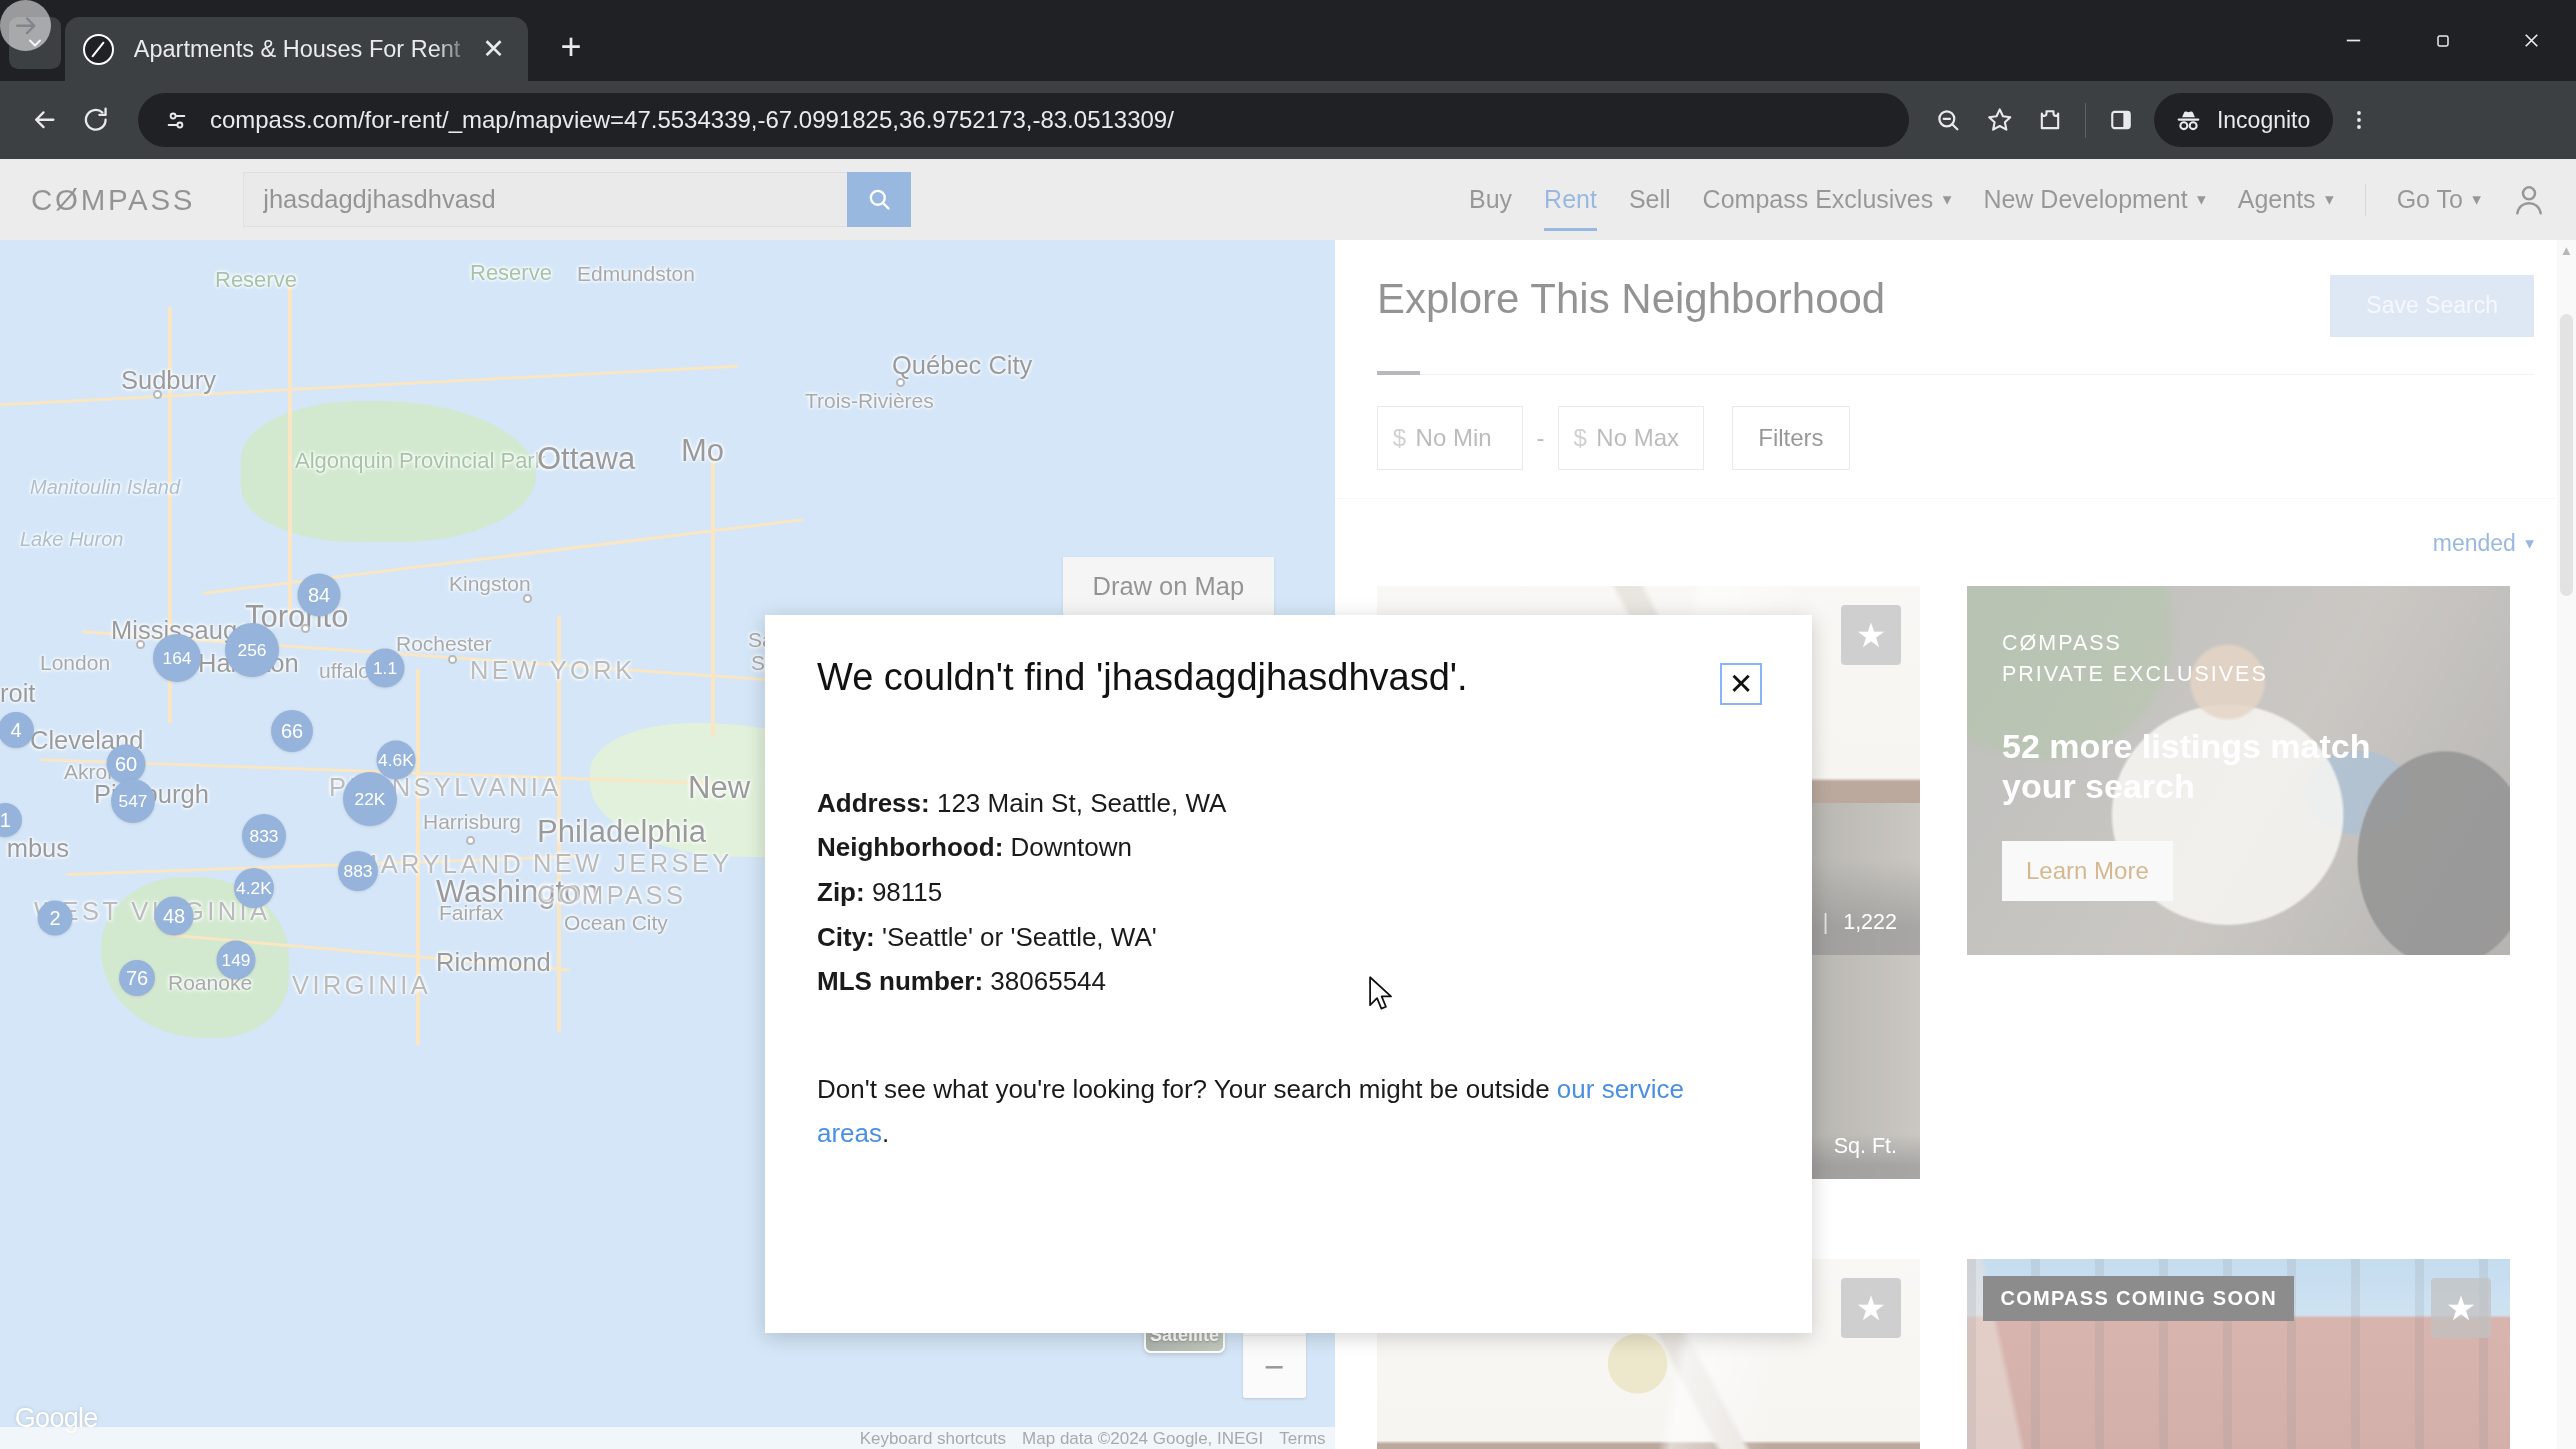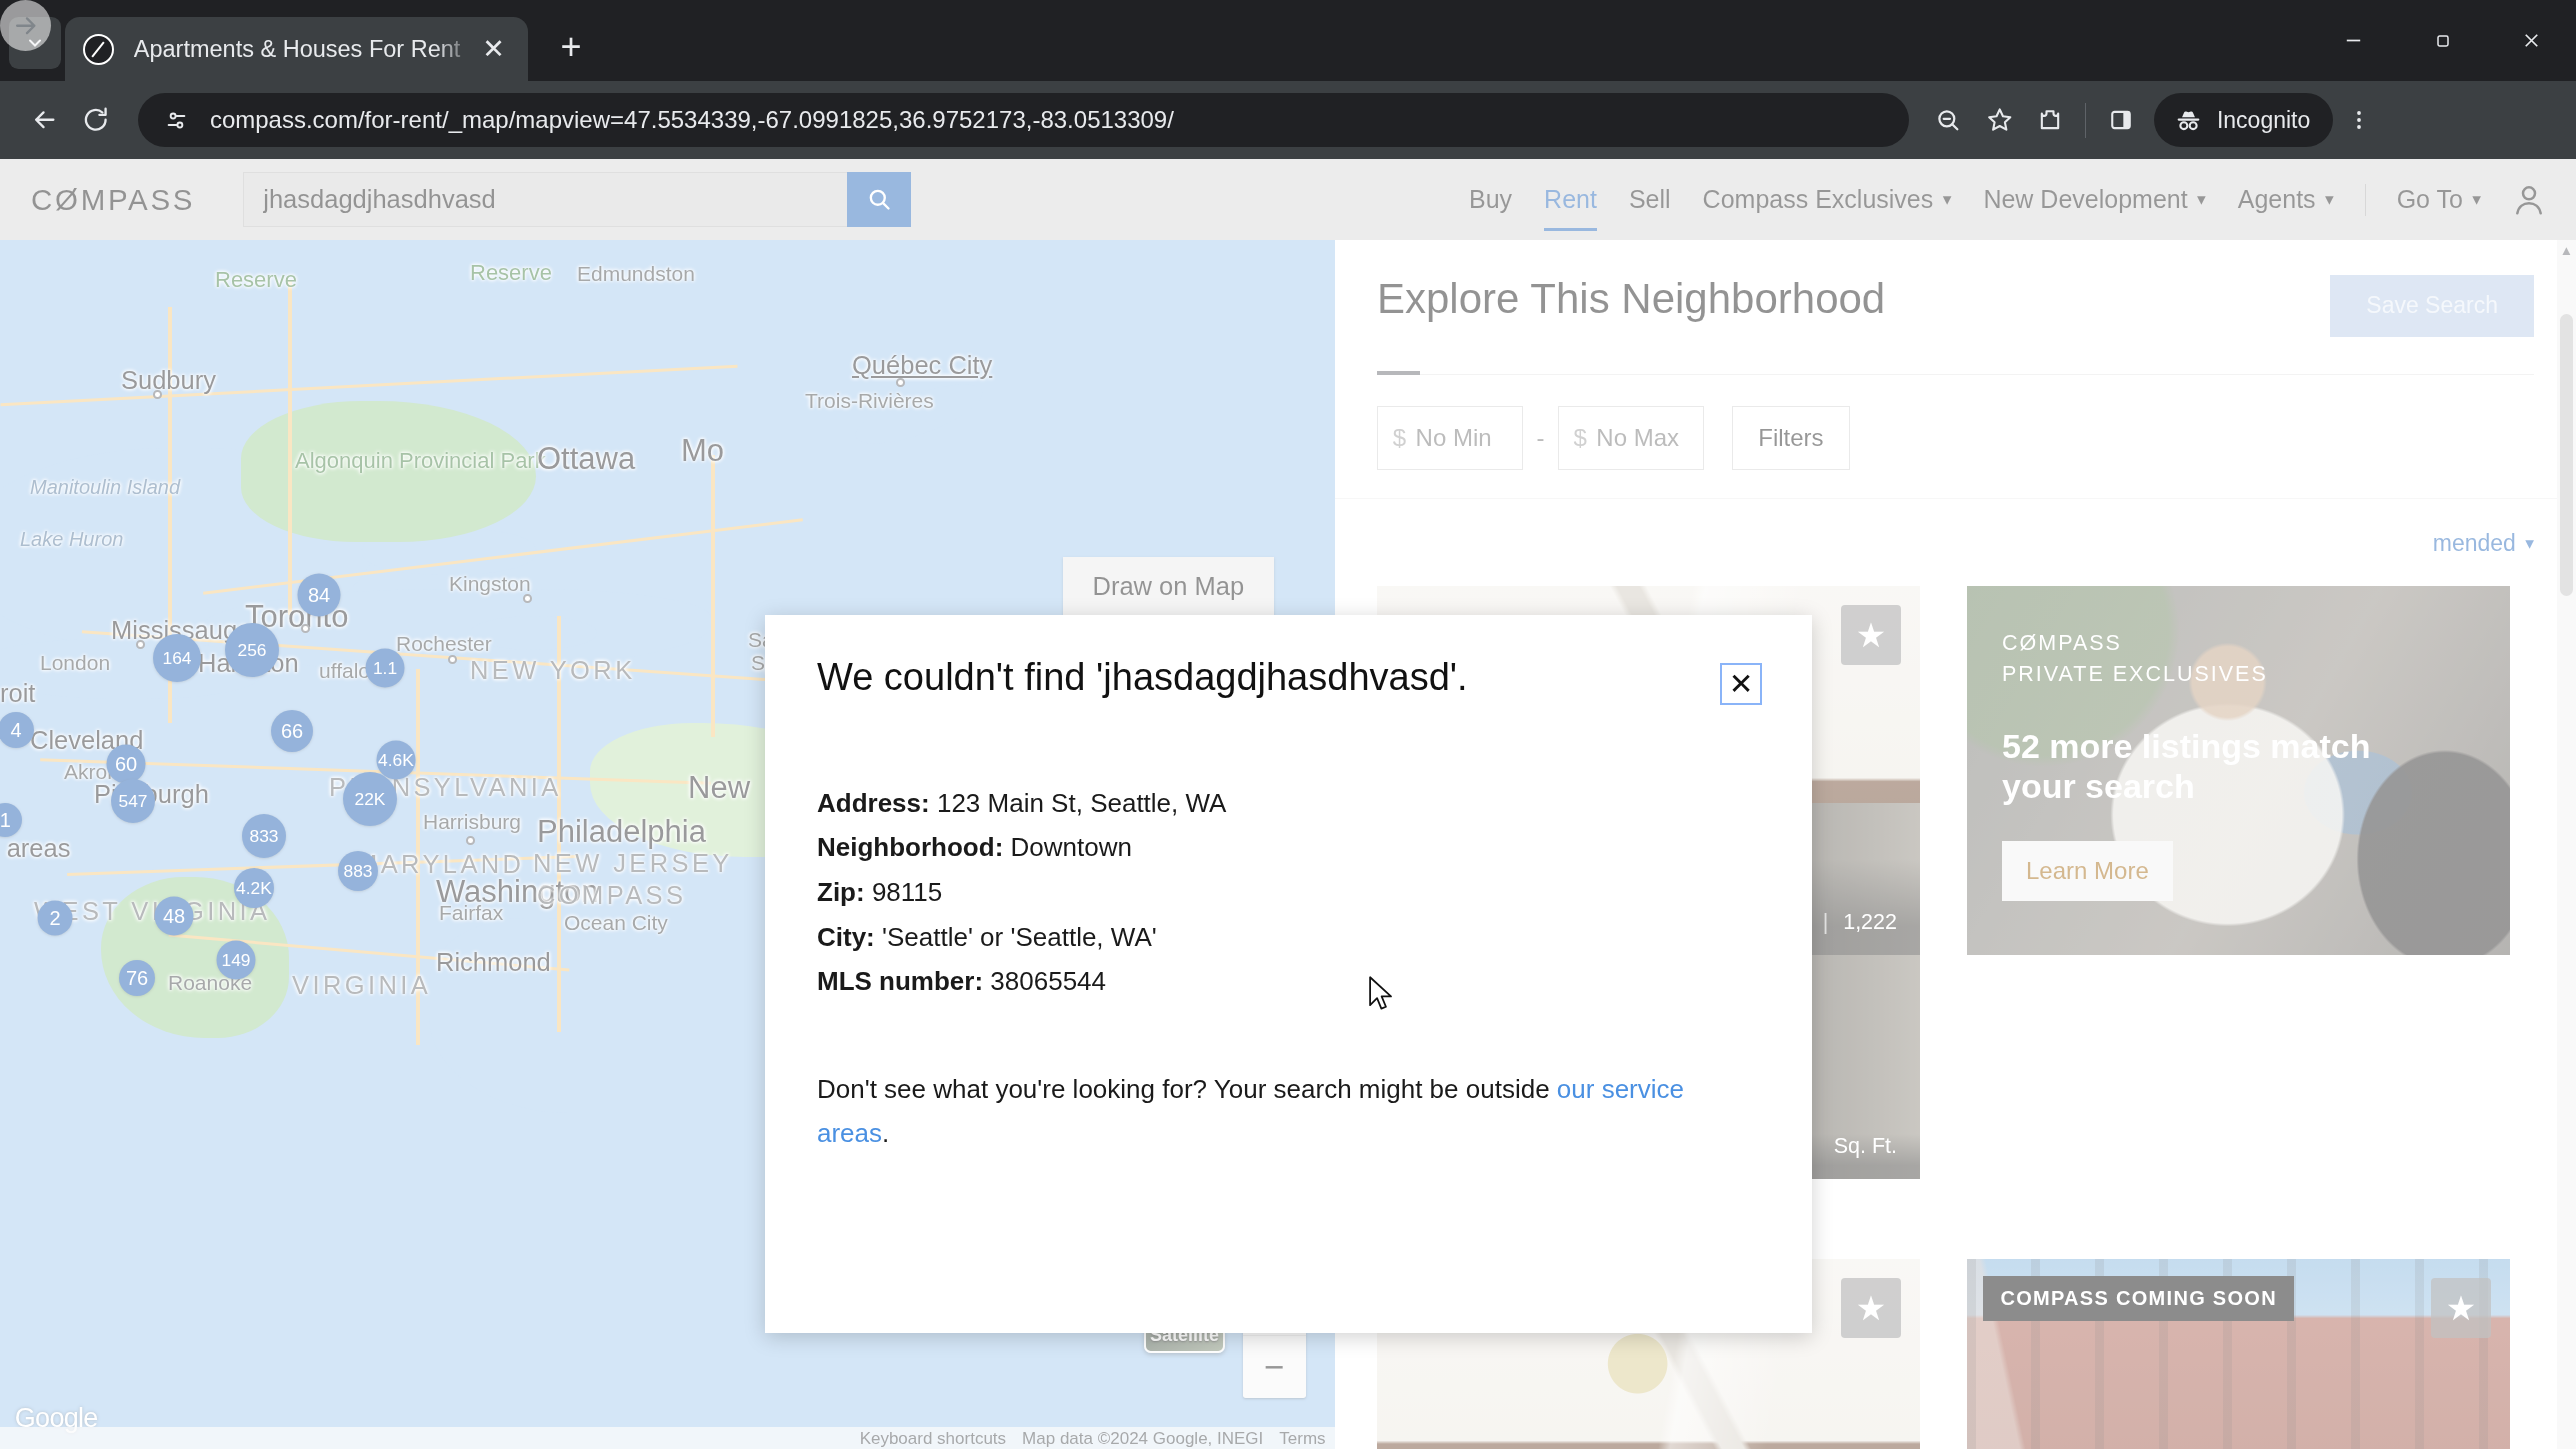"Québec City" div.maplabel { left: 852px -> 892px; text-decoration: underline -> none }
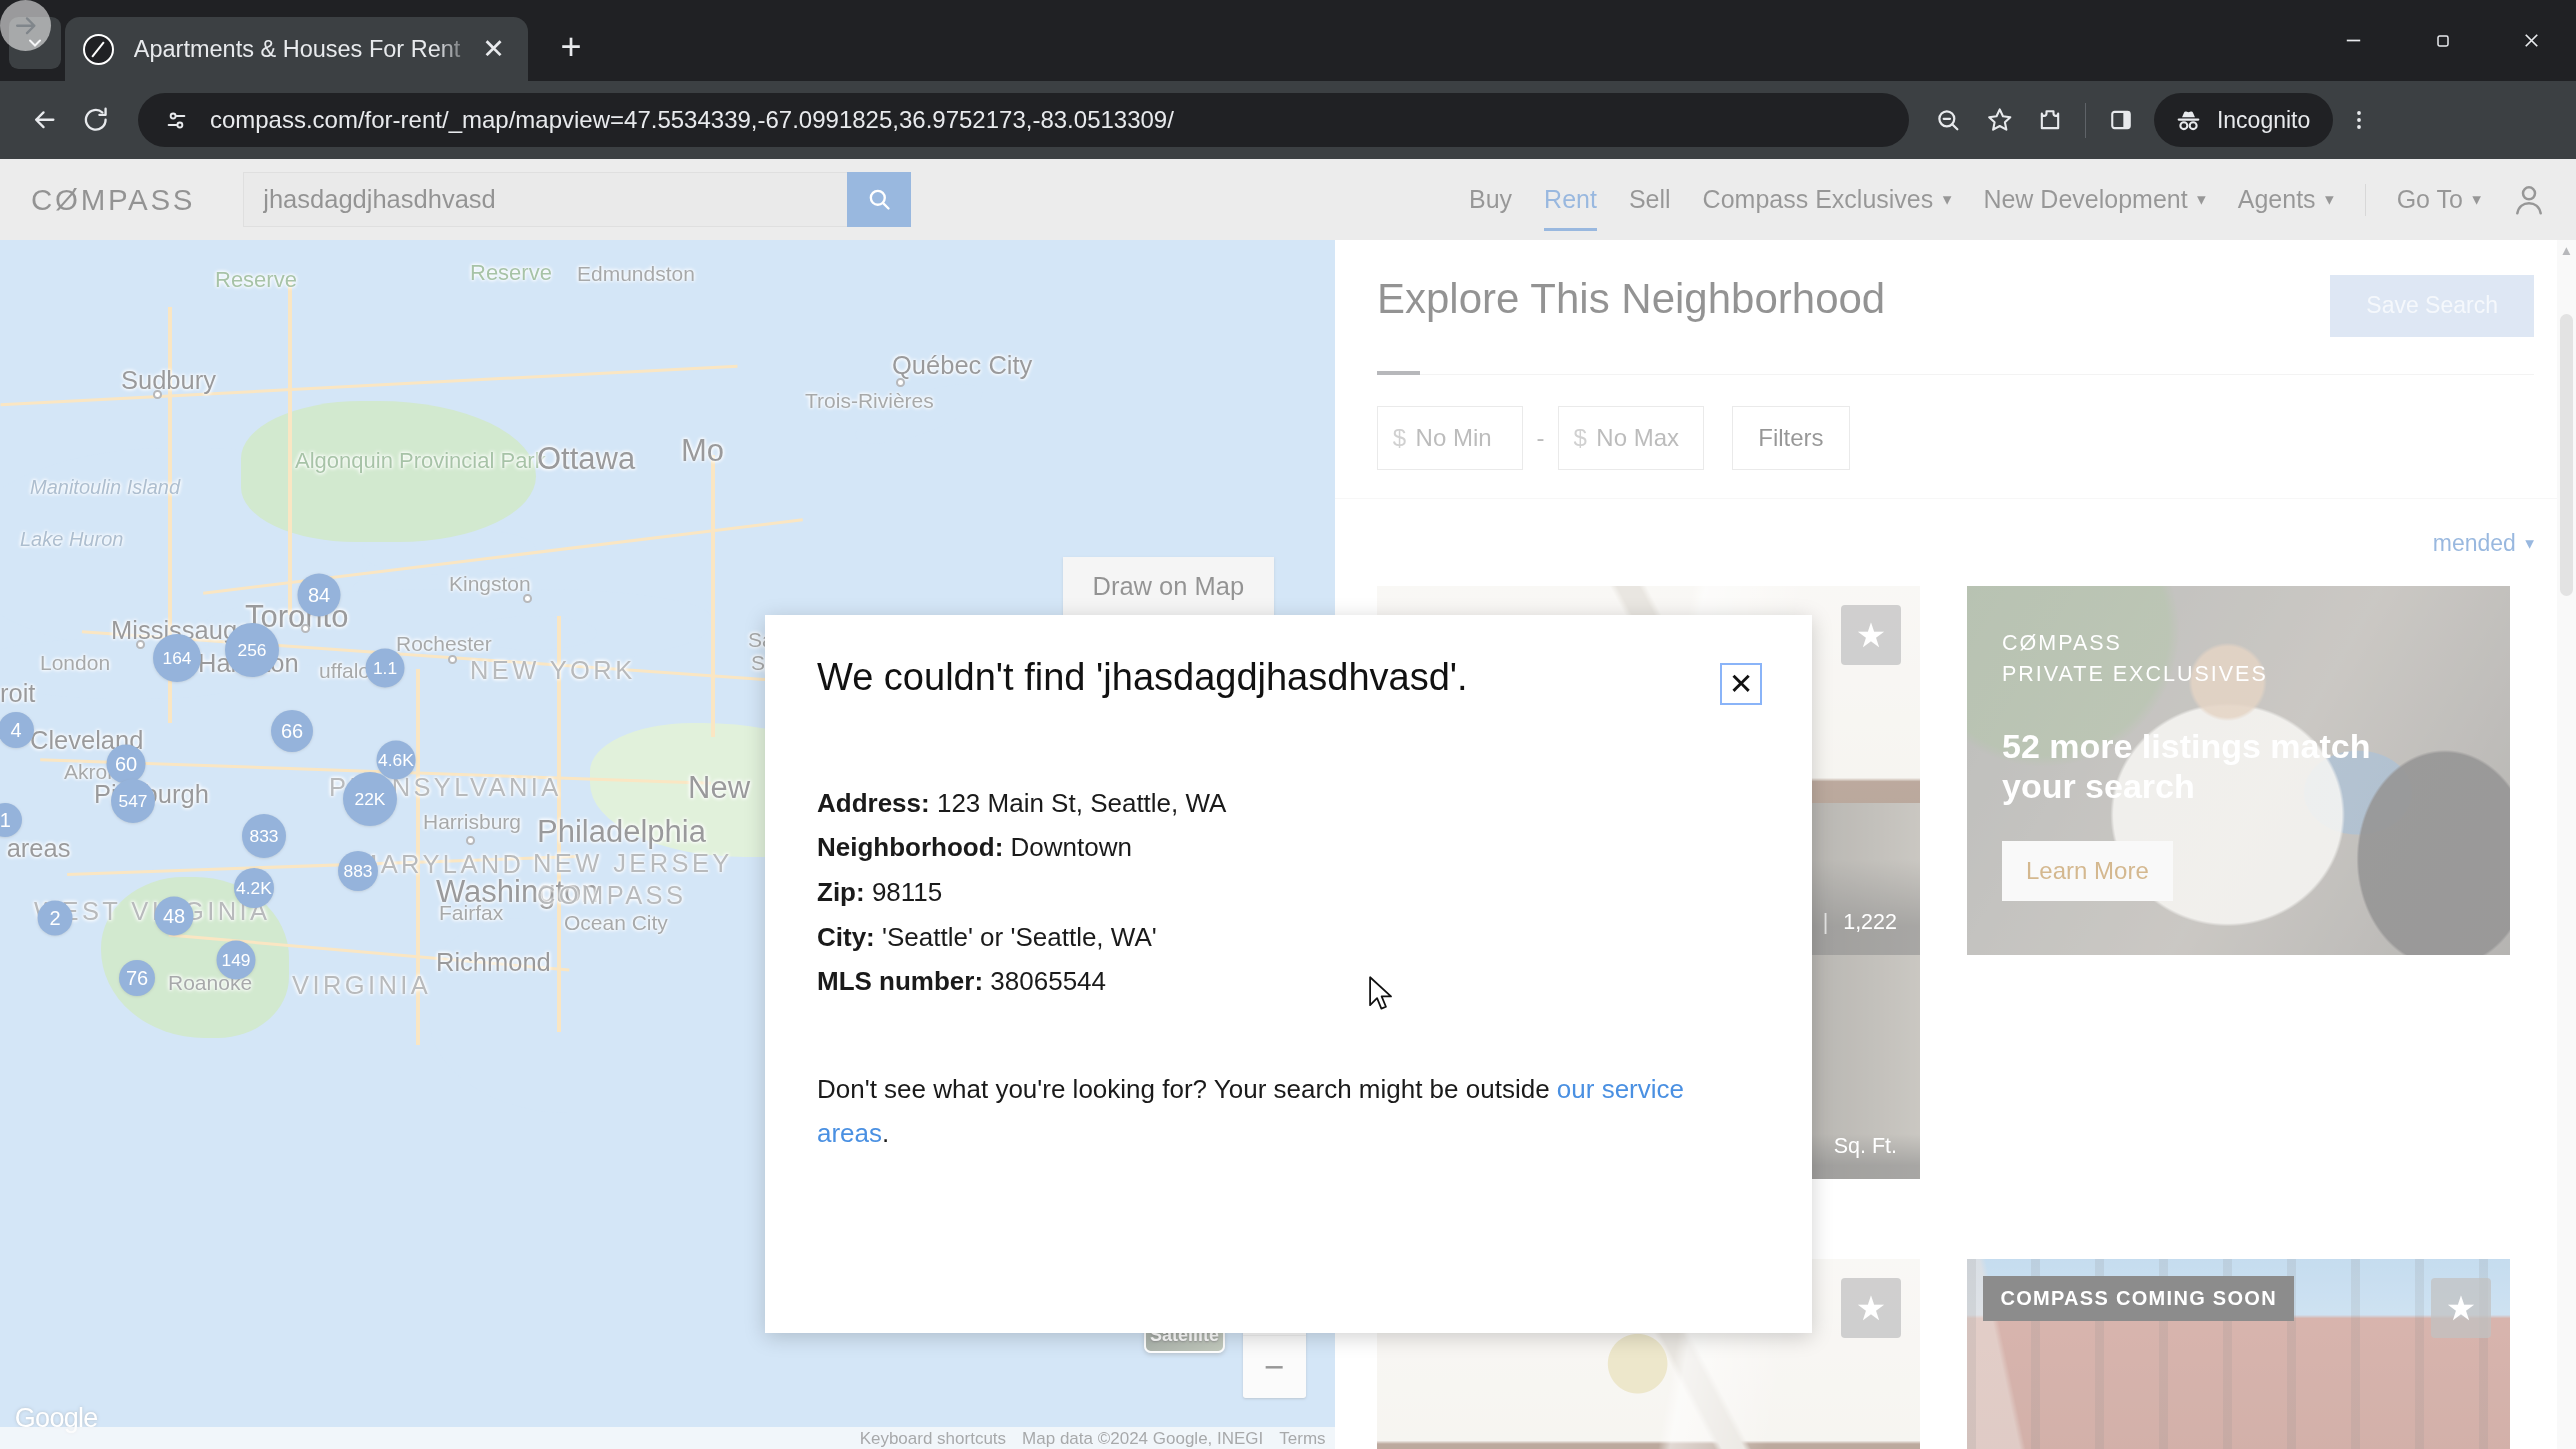"areas" div.maplabel { text: areas -> mbus }
